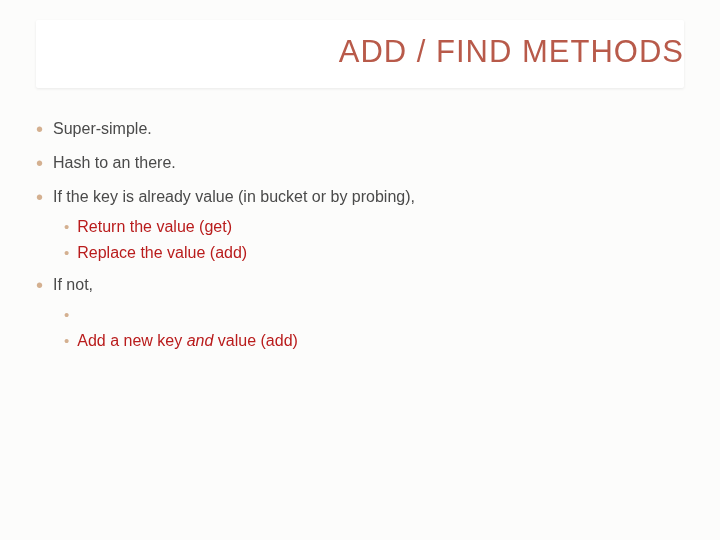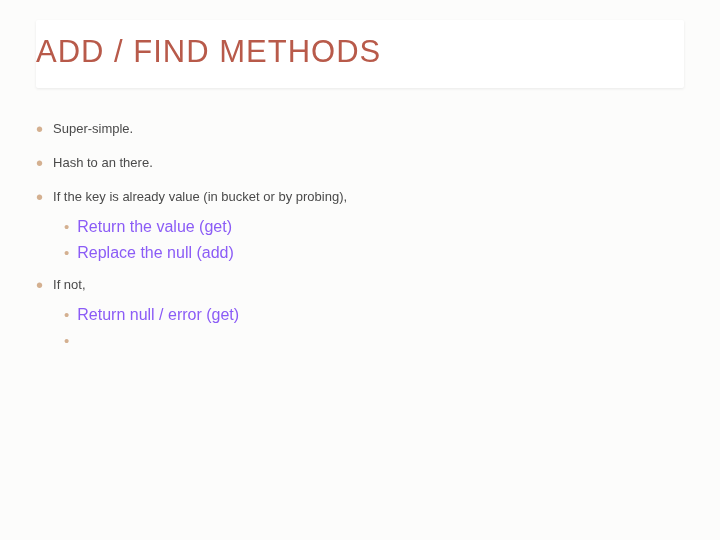"ADD / FIND METHODS" .title-bar { text-align: left -> right }
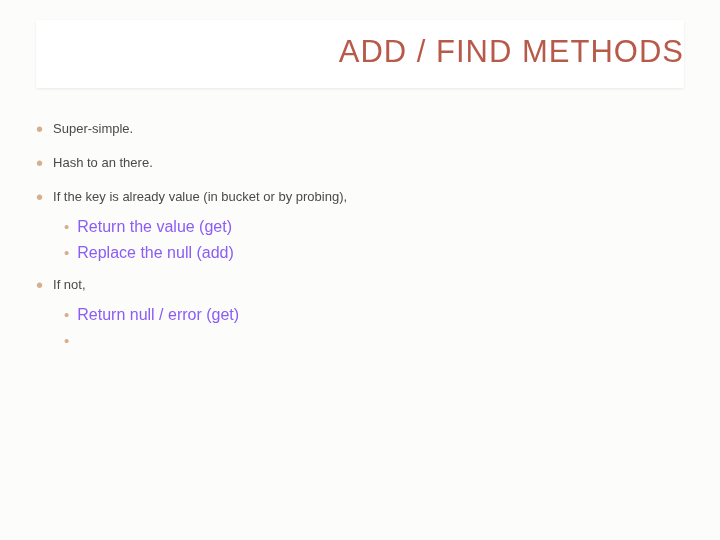"Super-simple." .text1 { font-size: 13px -> 16px }
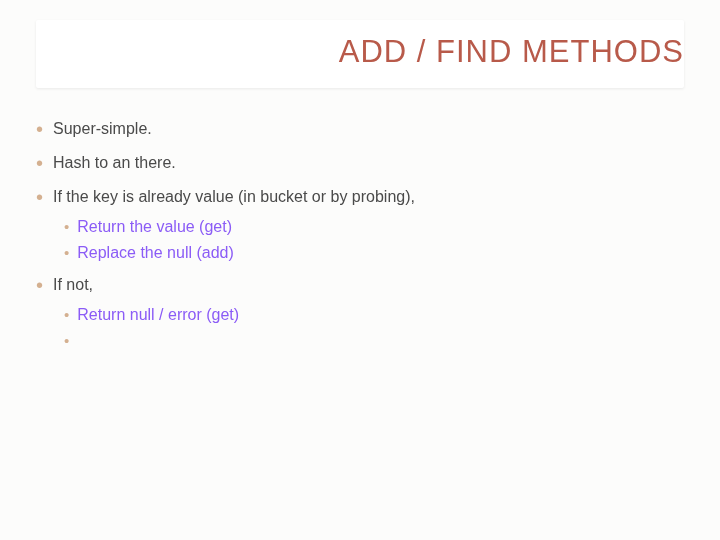"Return the value (get)" .text2 { color: #8b5cf6 -> #b91c1c }
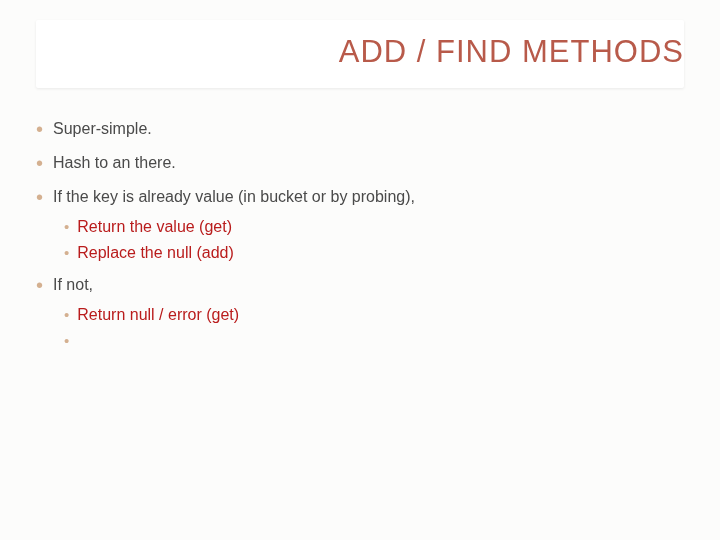"Replace the null (add)" span.text2 { text: null -> value }
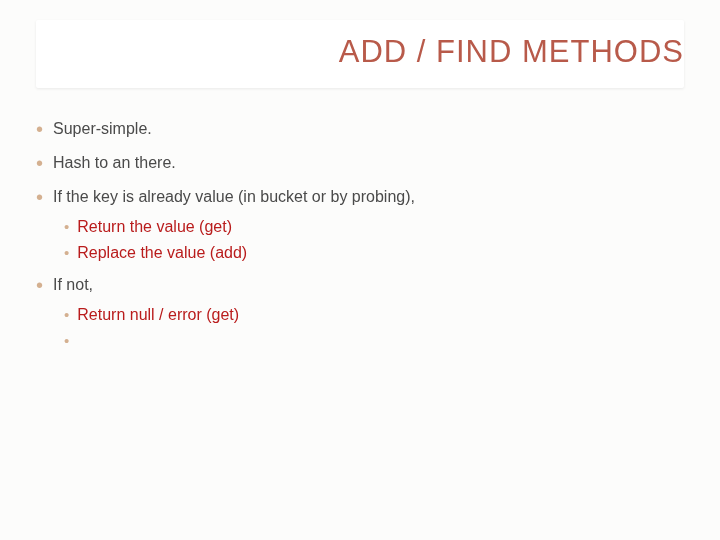"Return null / error (get)" span.text2 { html: <span>Return null / error (get)</span> -> none }
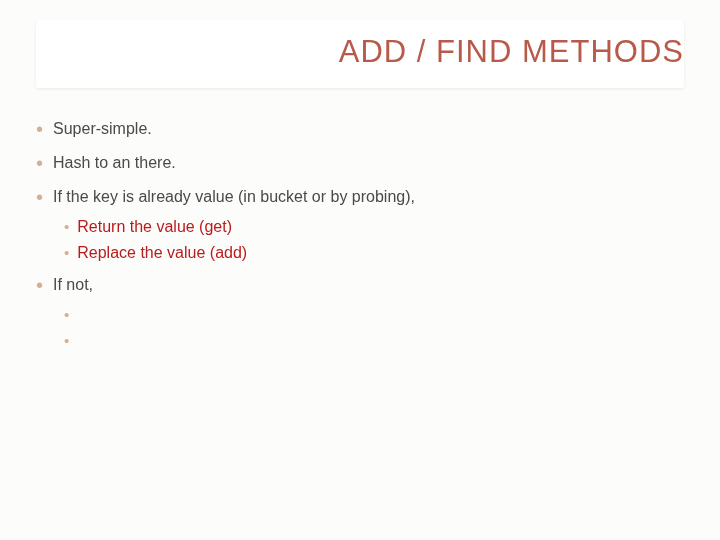"Add a new key and" span.text2 { html: none -> <span><span>Add a new key </span><span>and</span><span> value (add)</span></span> }
